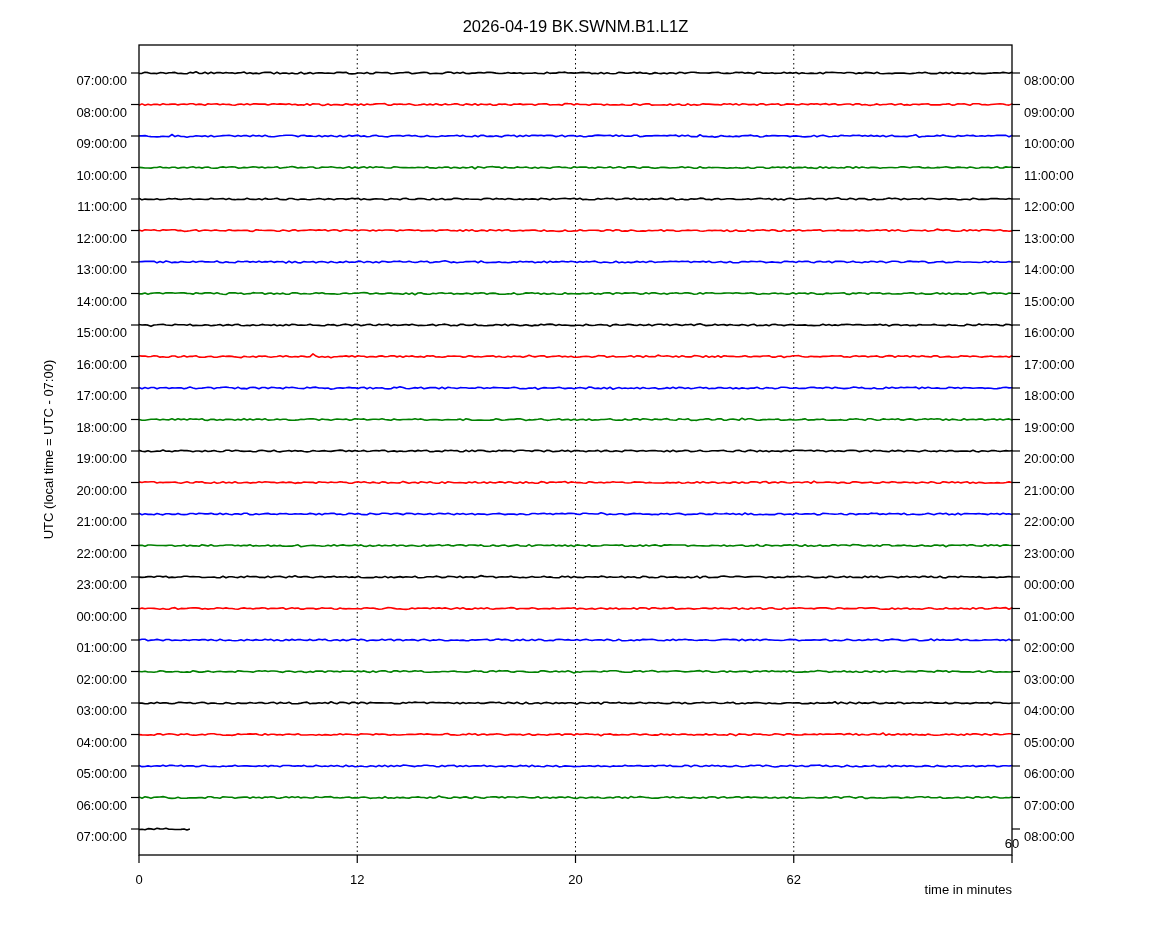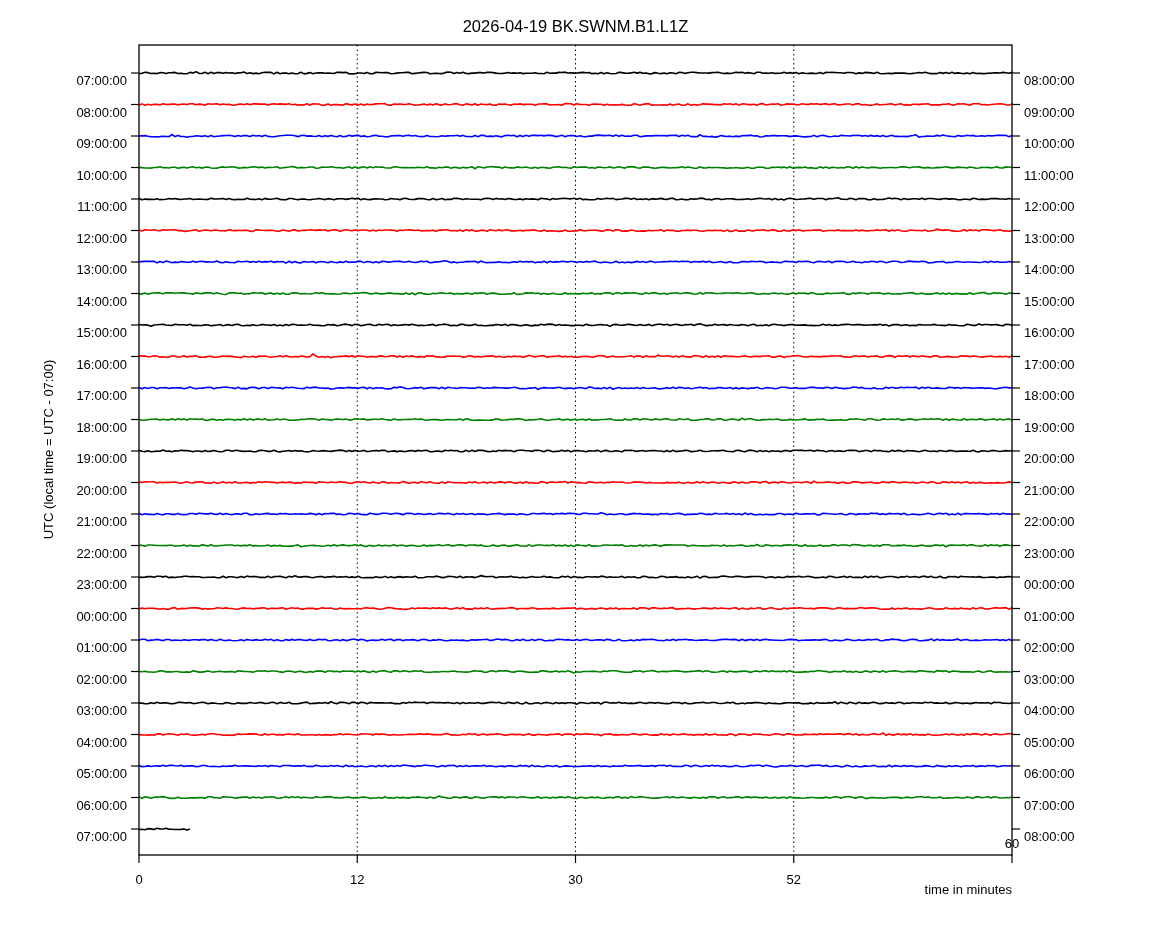"30" div.lbl { text: 30 -> 20 }
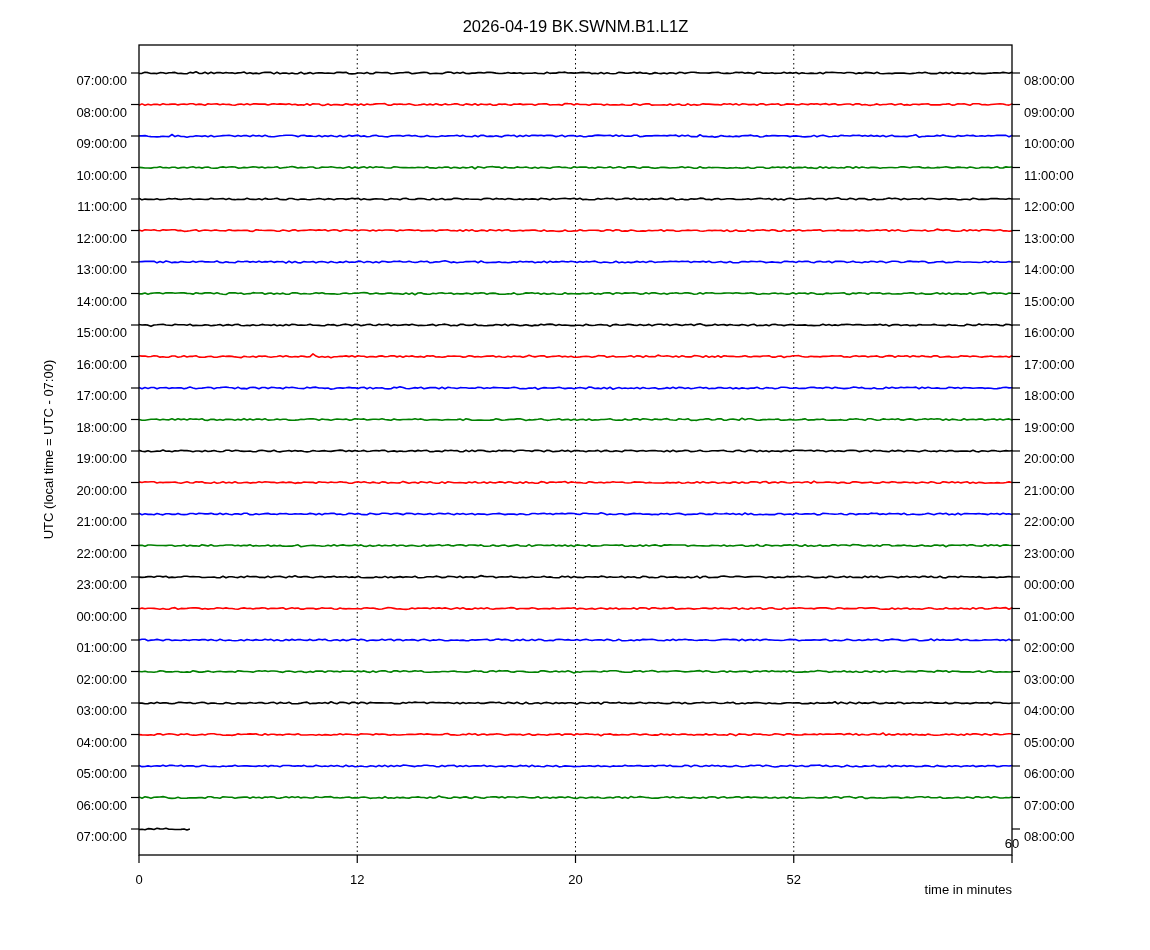"52" div.lbl { text: 52 -> 62 }
